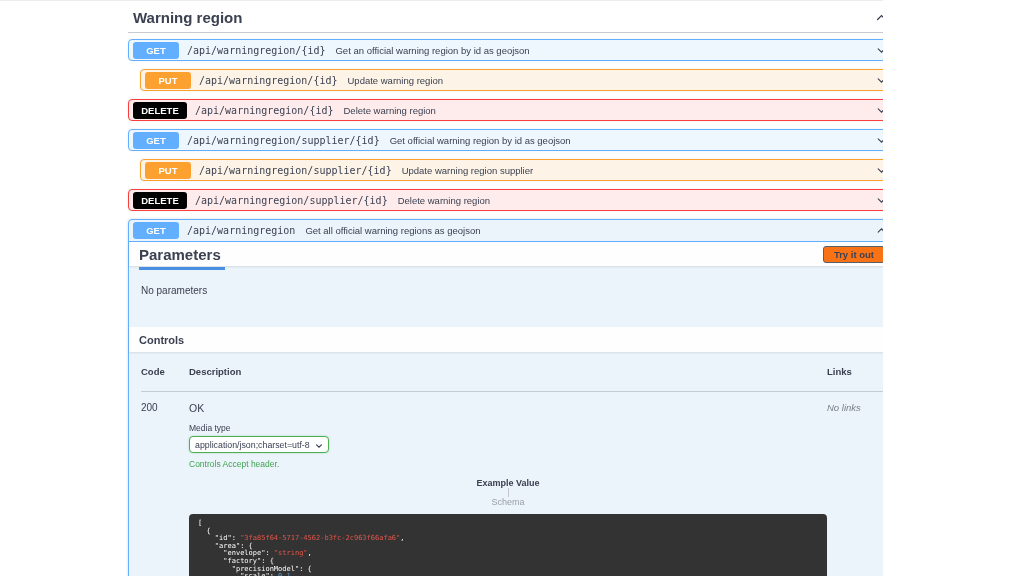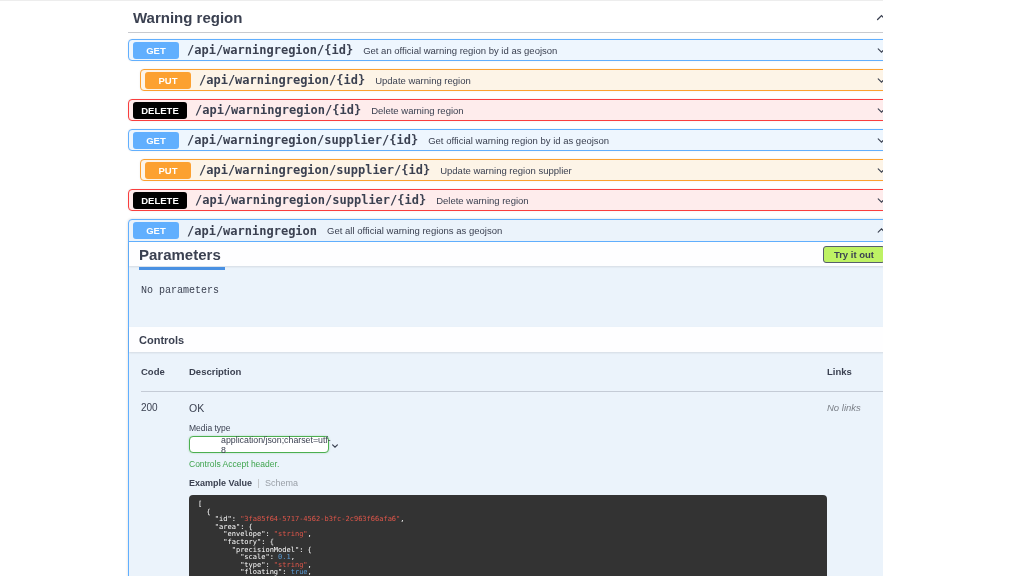"/api/warningregion/{id}" .path { font-size: 12px -> 10px; font-weight: 700 -> 400 }
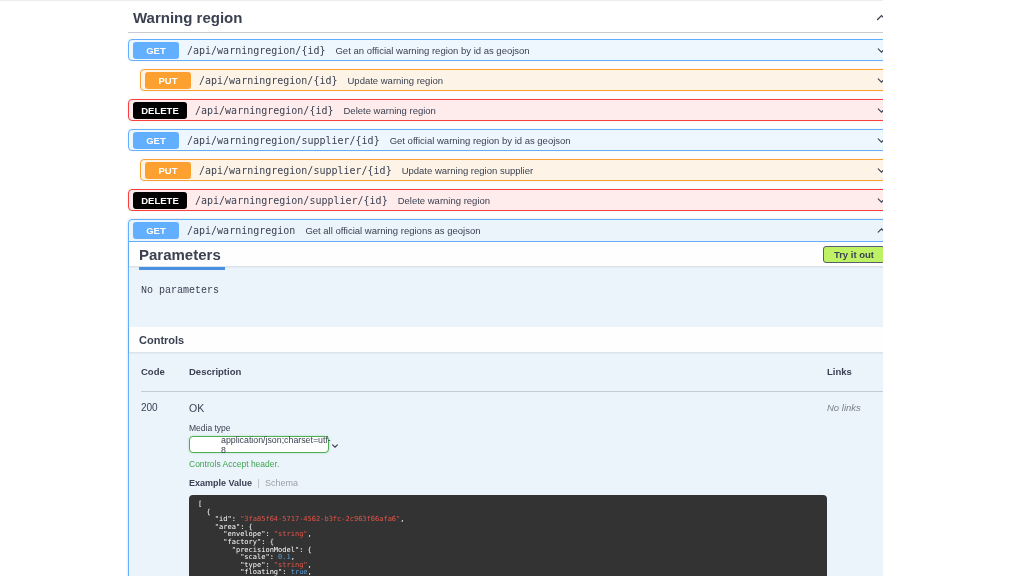"Try it out" .try-btn { background: #bef264 -> #f97316 }
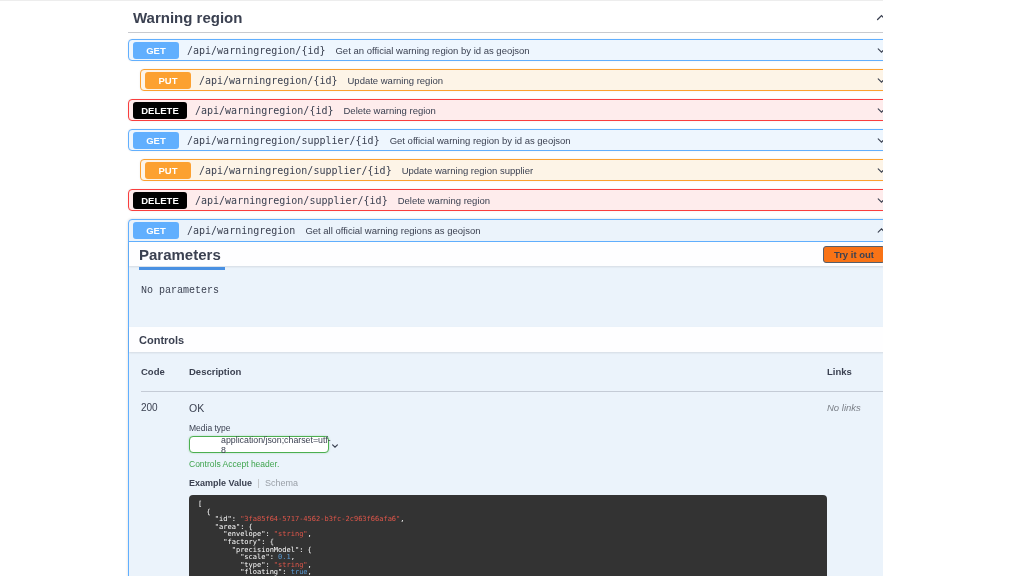"No parameters" .params-body { font-family: Liberation Mono, monospace -> none }
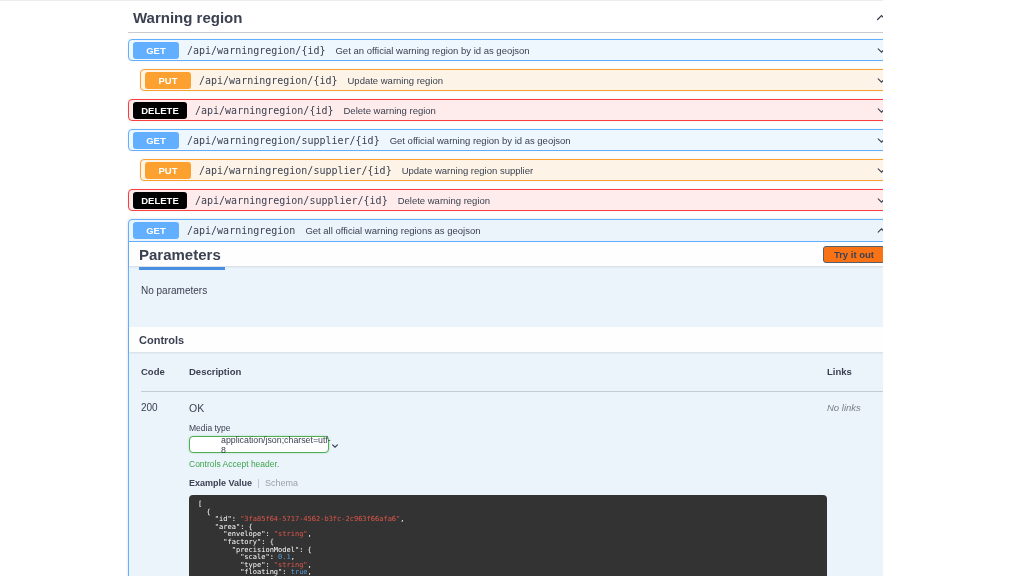"application/json;charset=utf-8" .media-select-text { margin-left: 26px -> none }
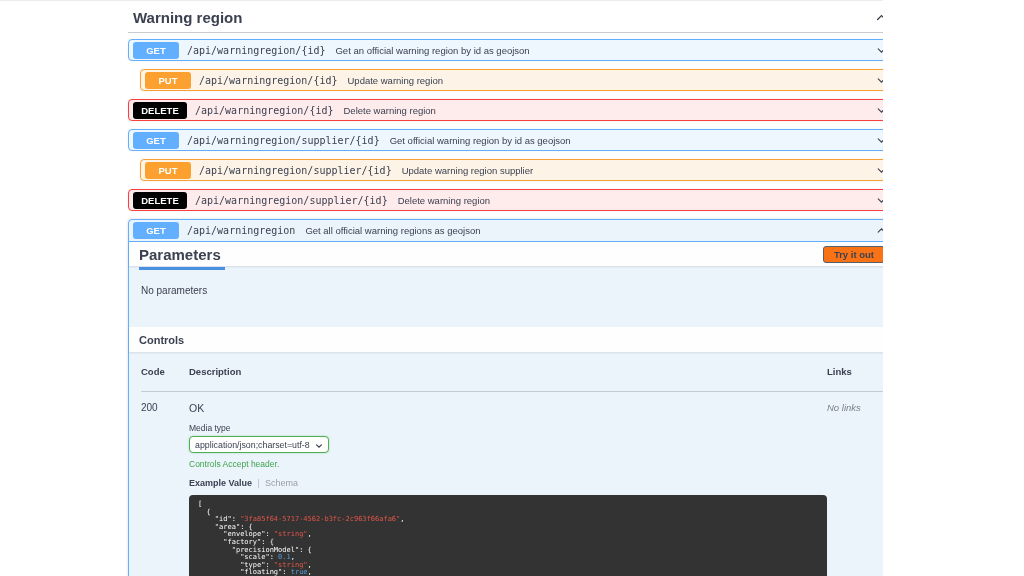"Example Value" .example-tabs { flex-direction: none -> column }
